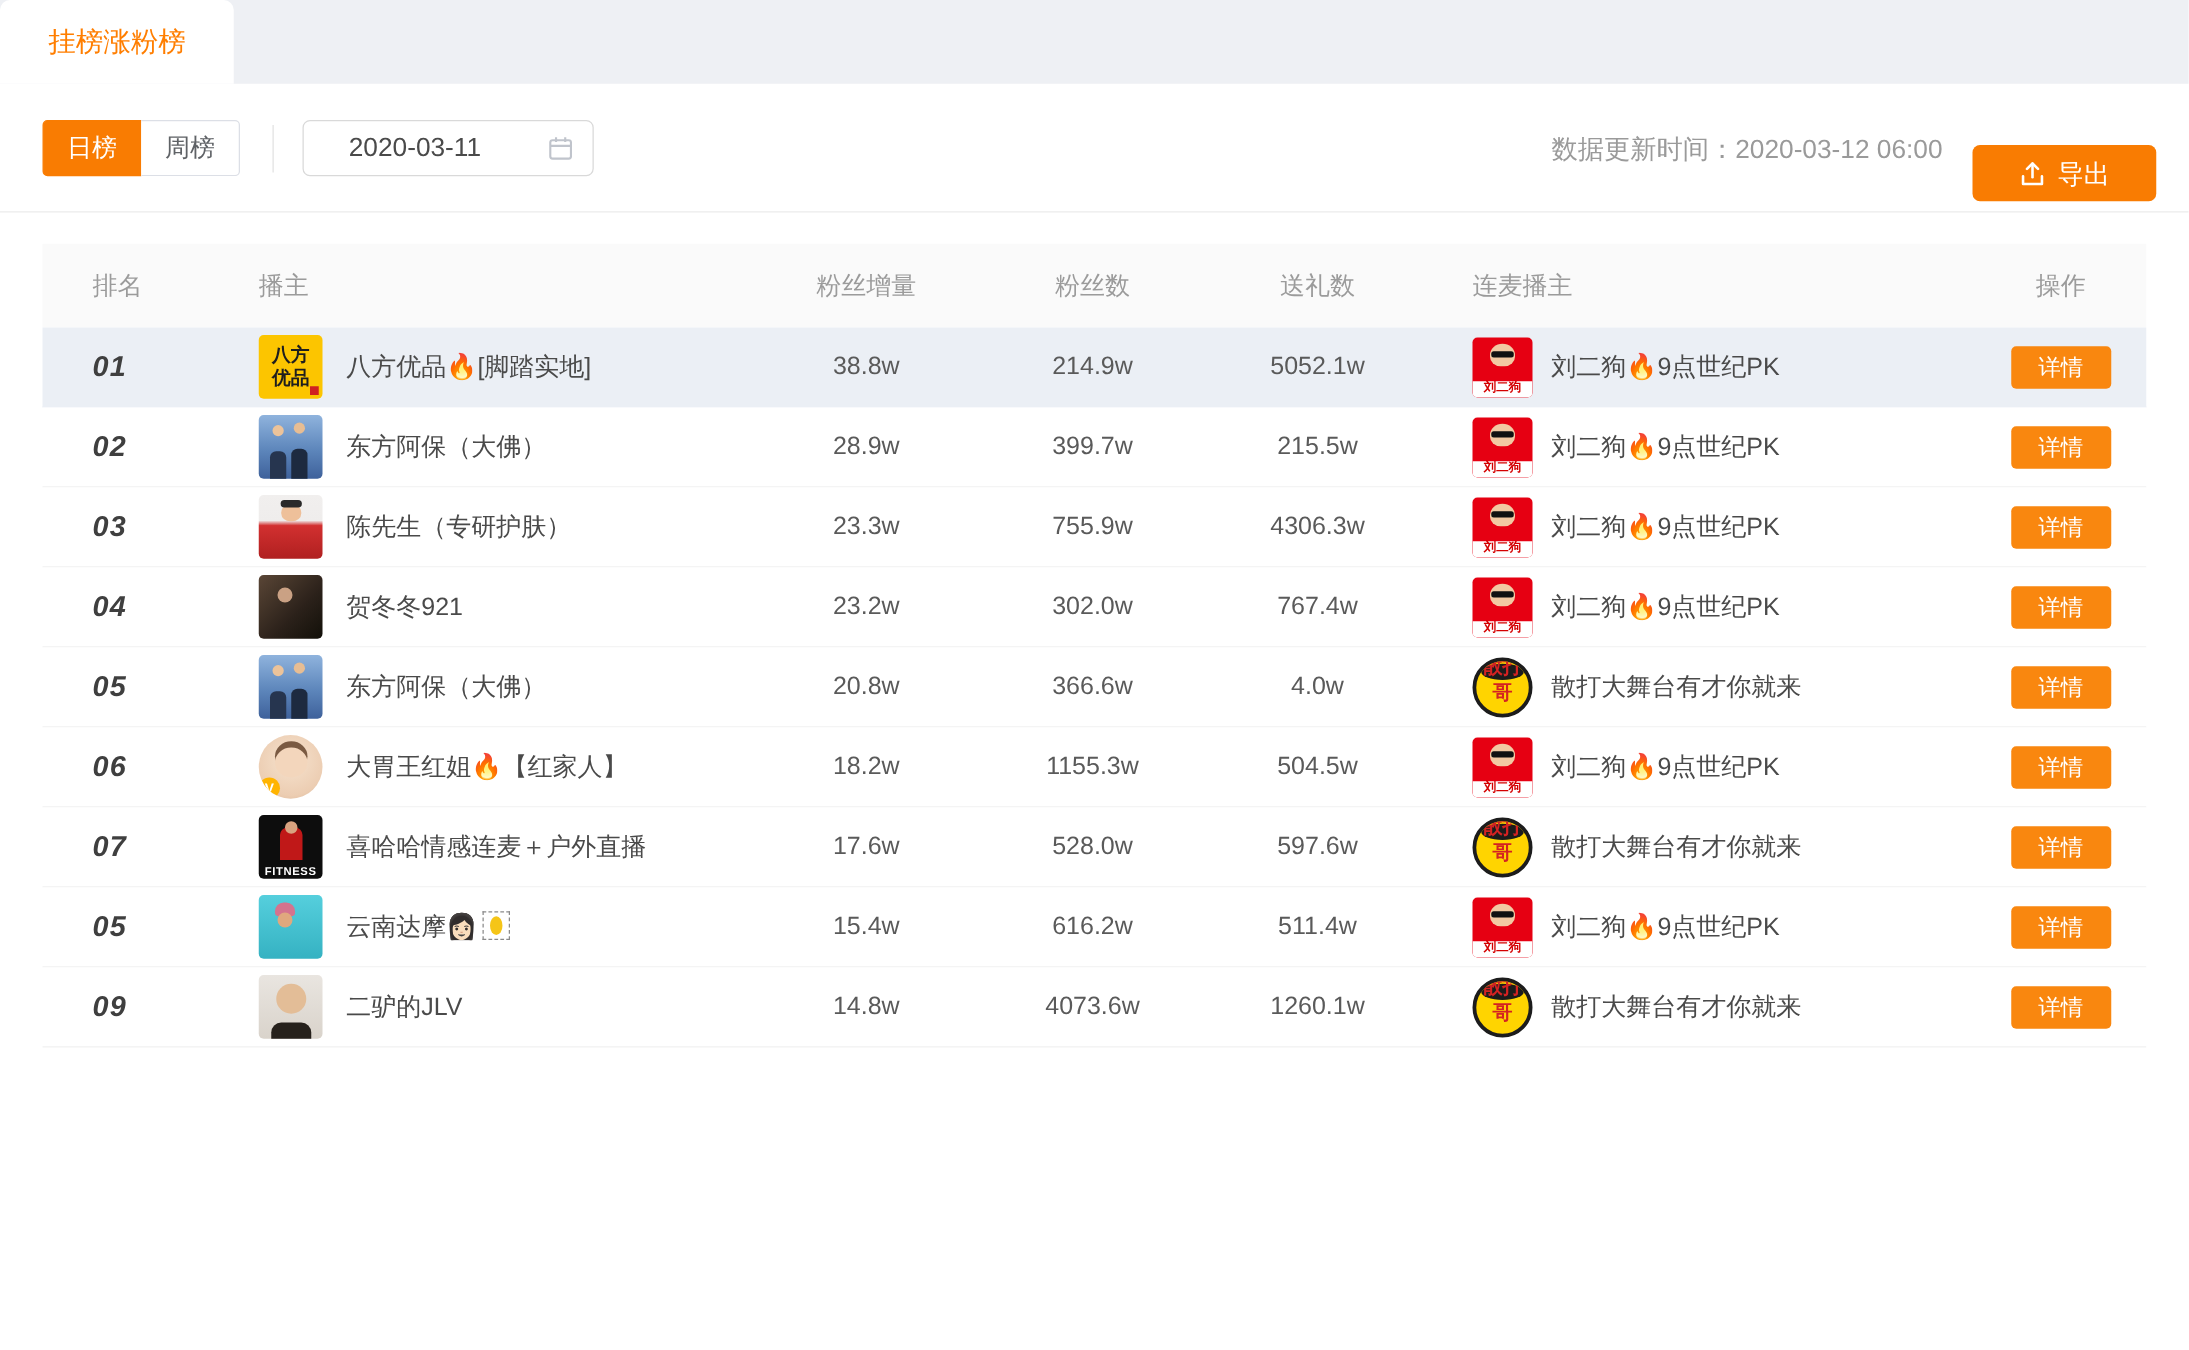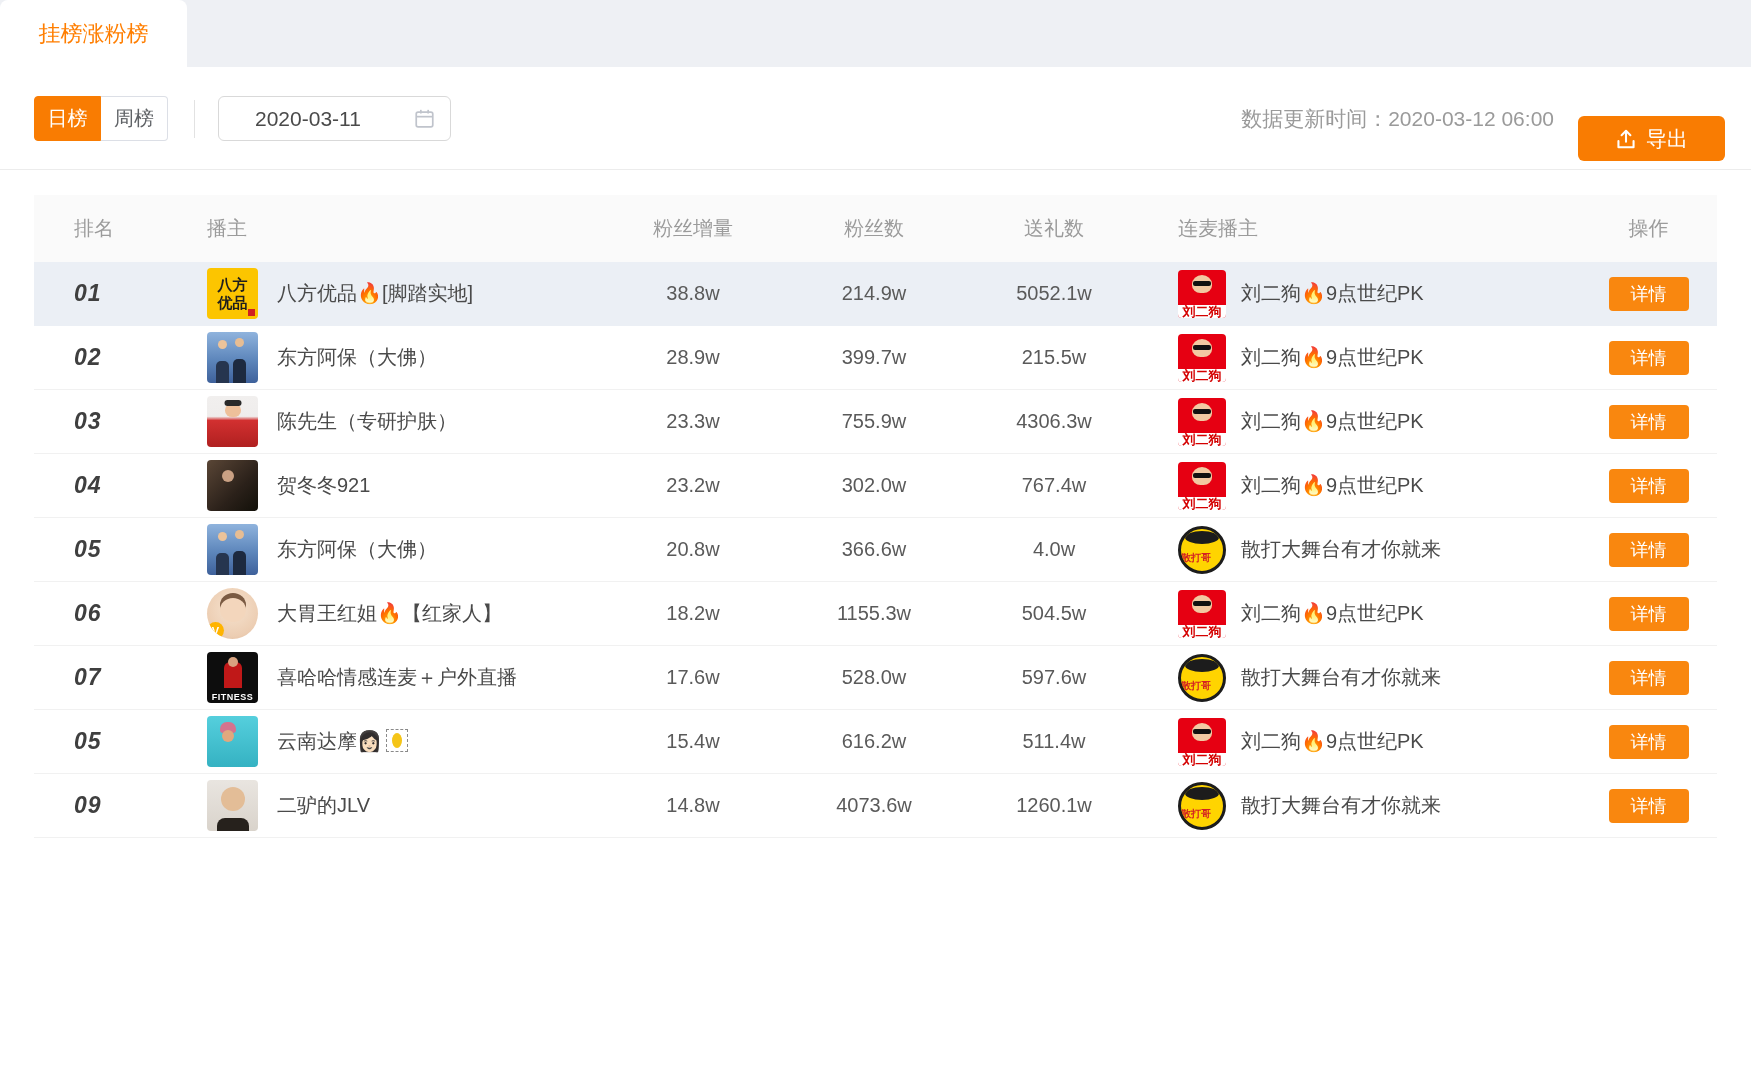"日榜" .seg { width: 67px -> 79px }
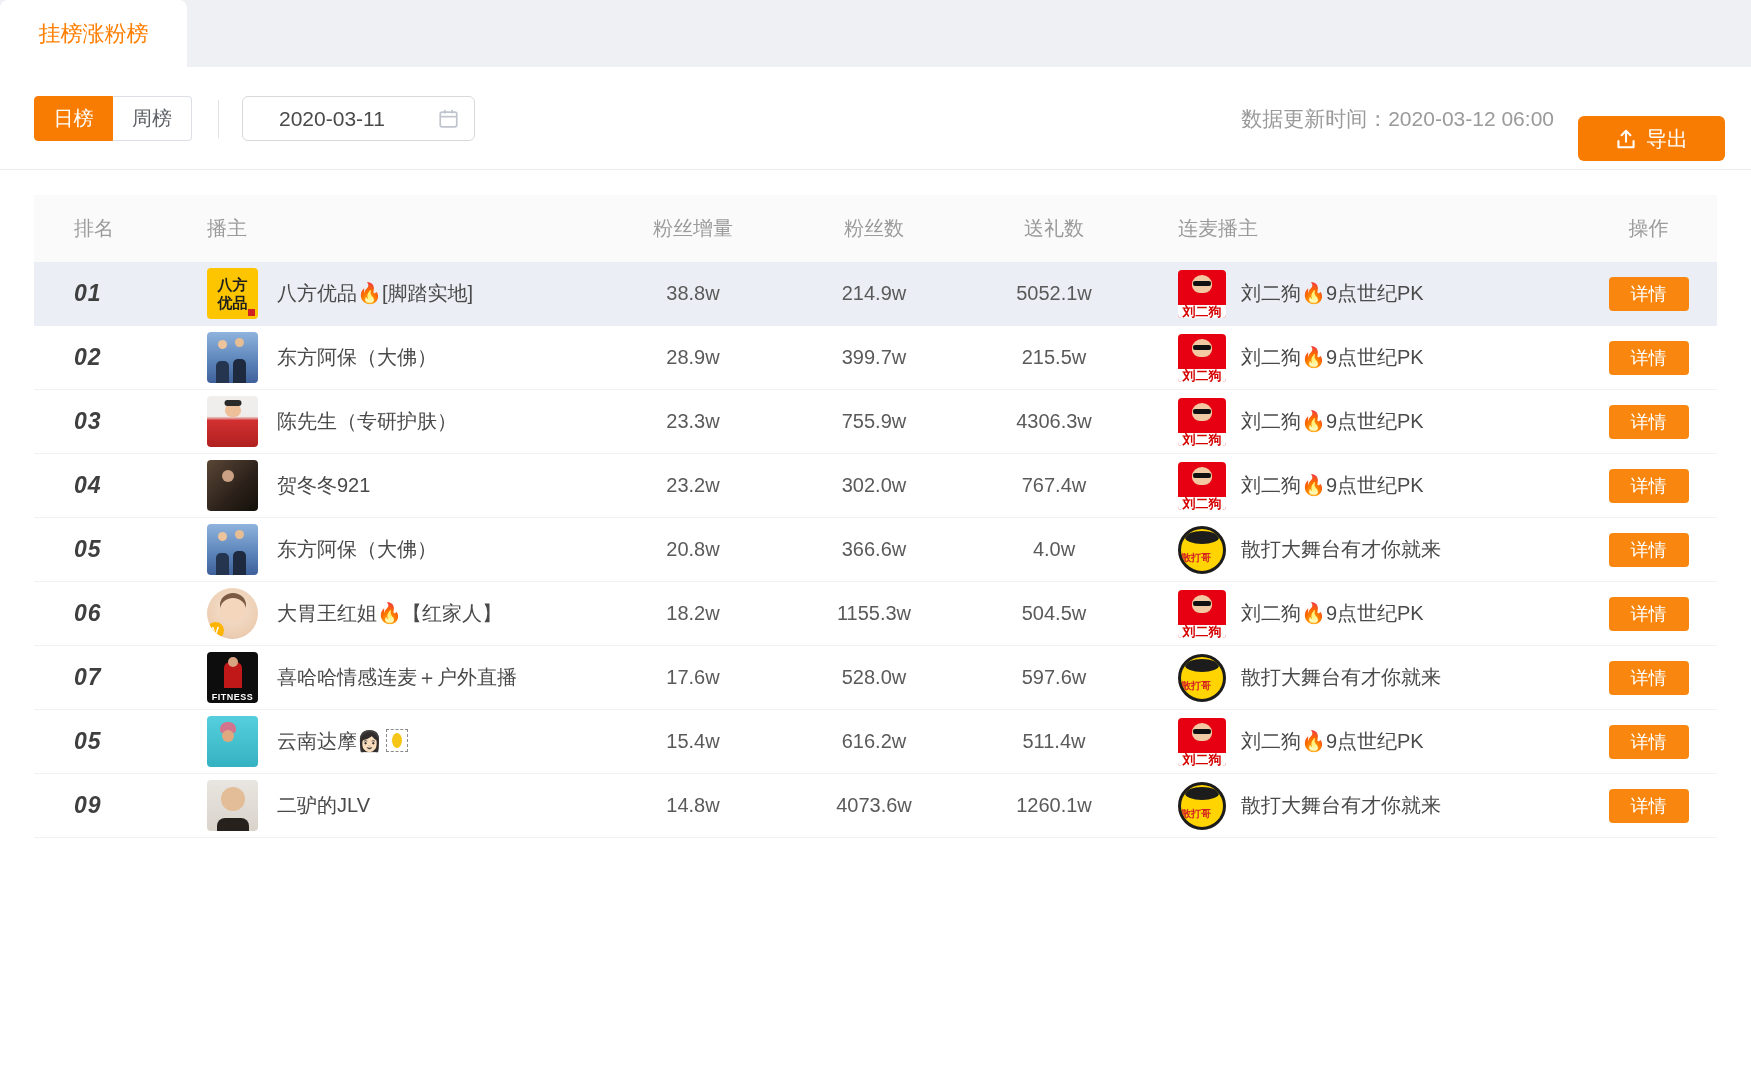"刘二狗" .pav-liu .pav-label { font-size: 13px -> 10px }
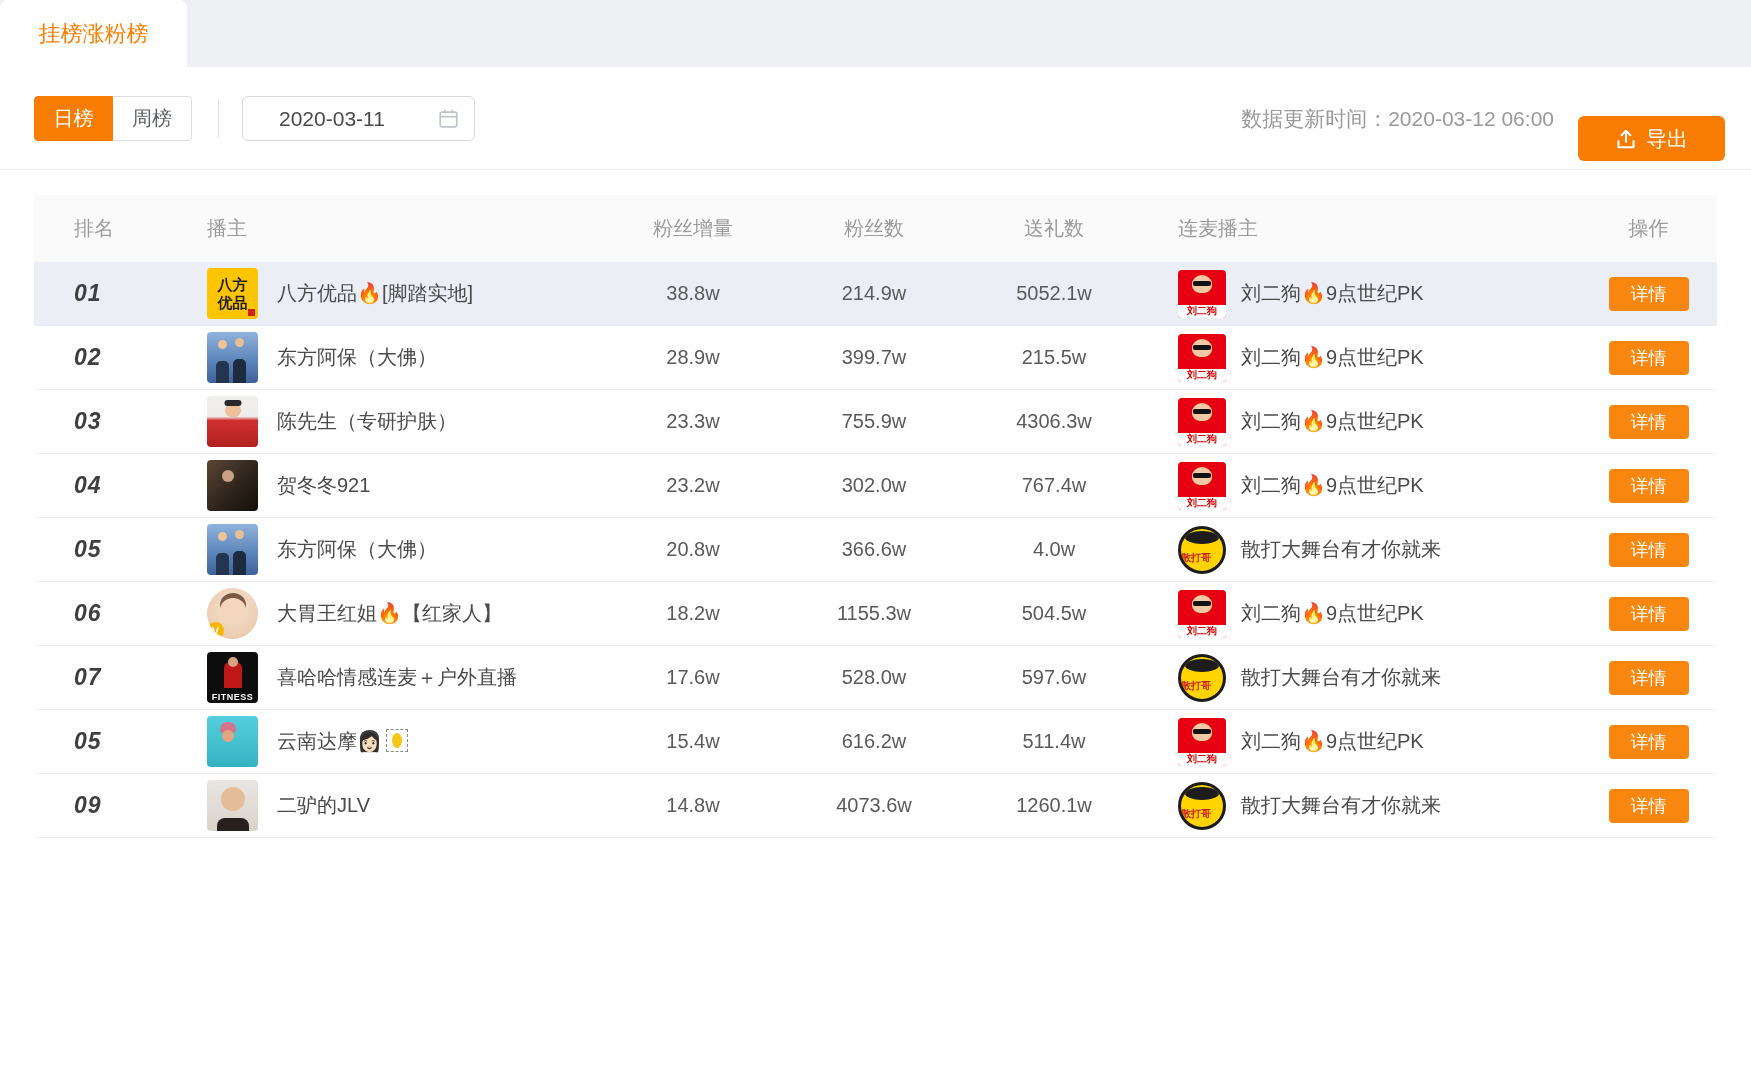"散打哥" .pav-sanda .pav-label { font-size: 10px -> 16px; text-align: left -> center }
